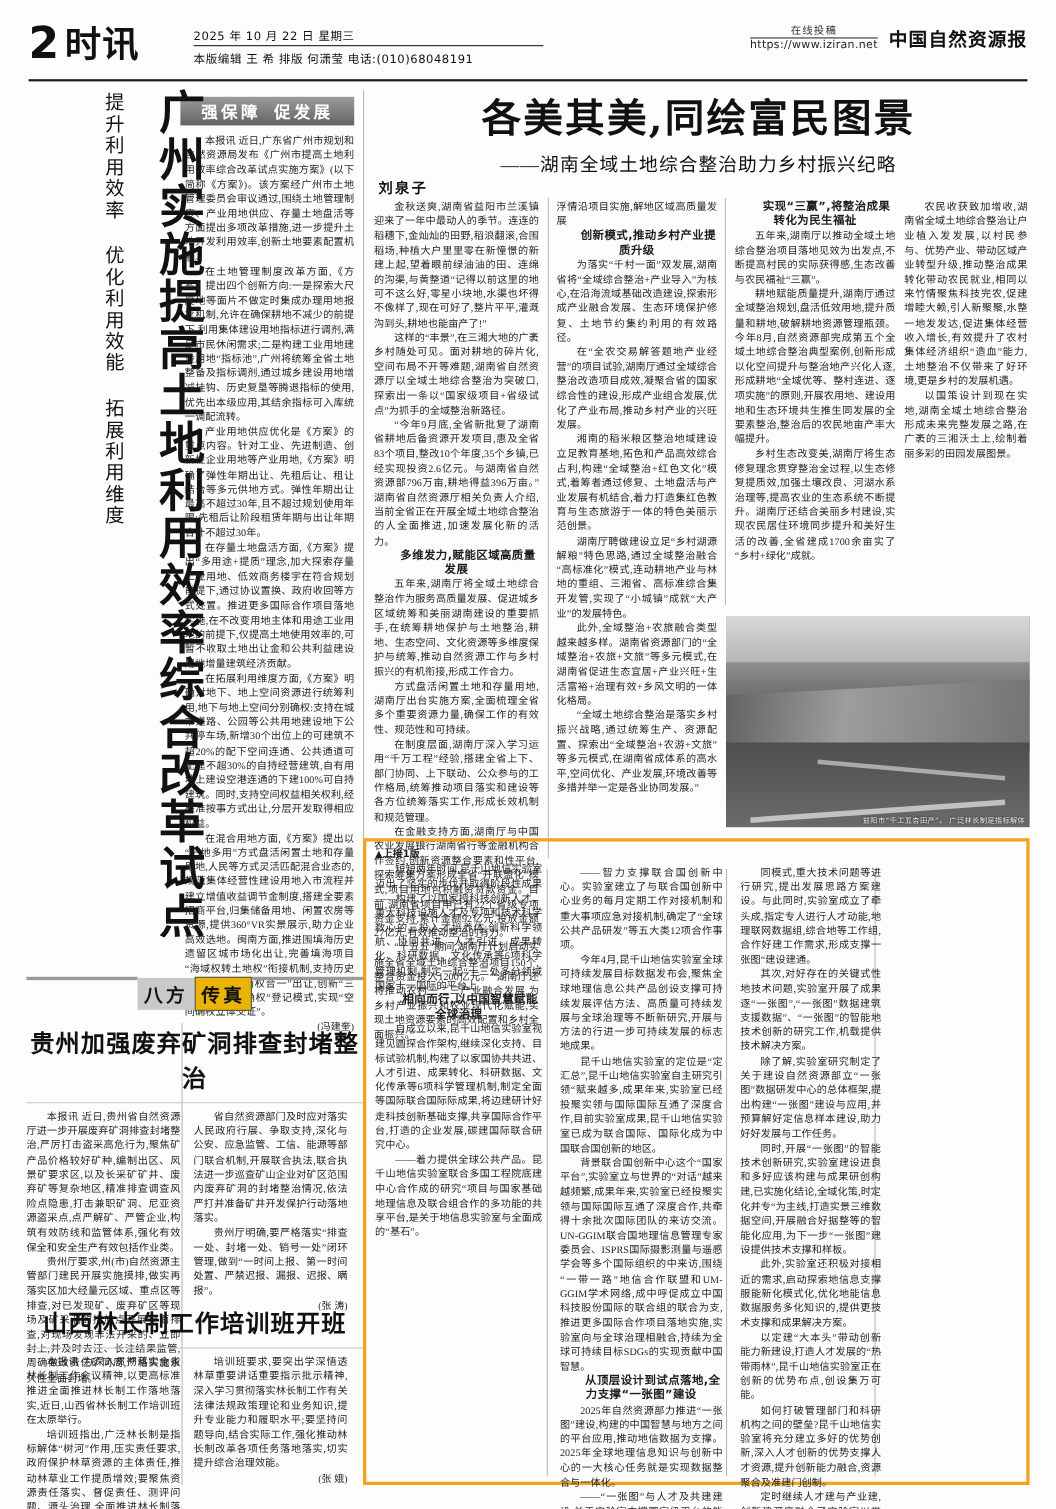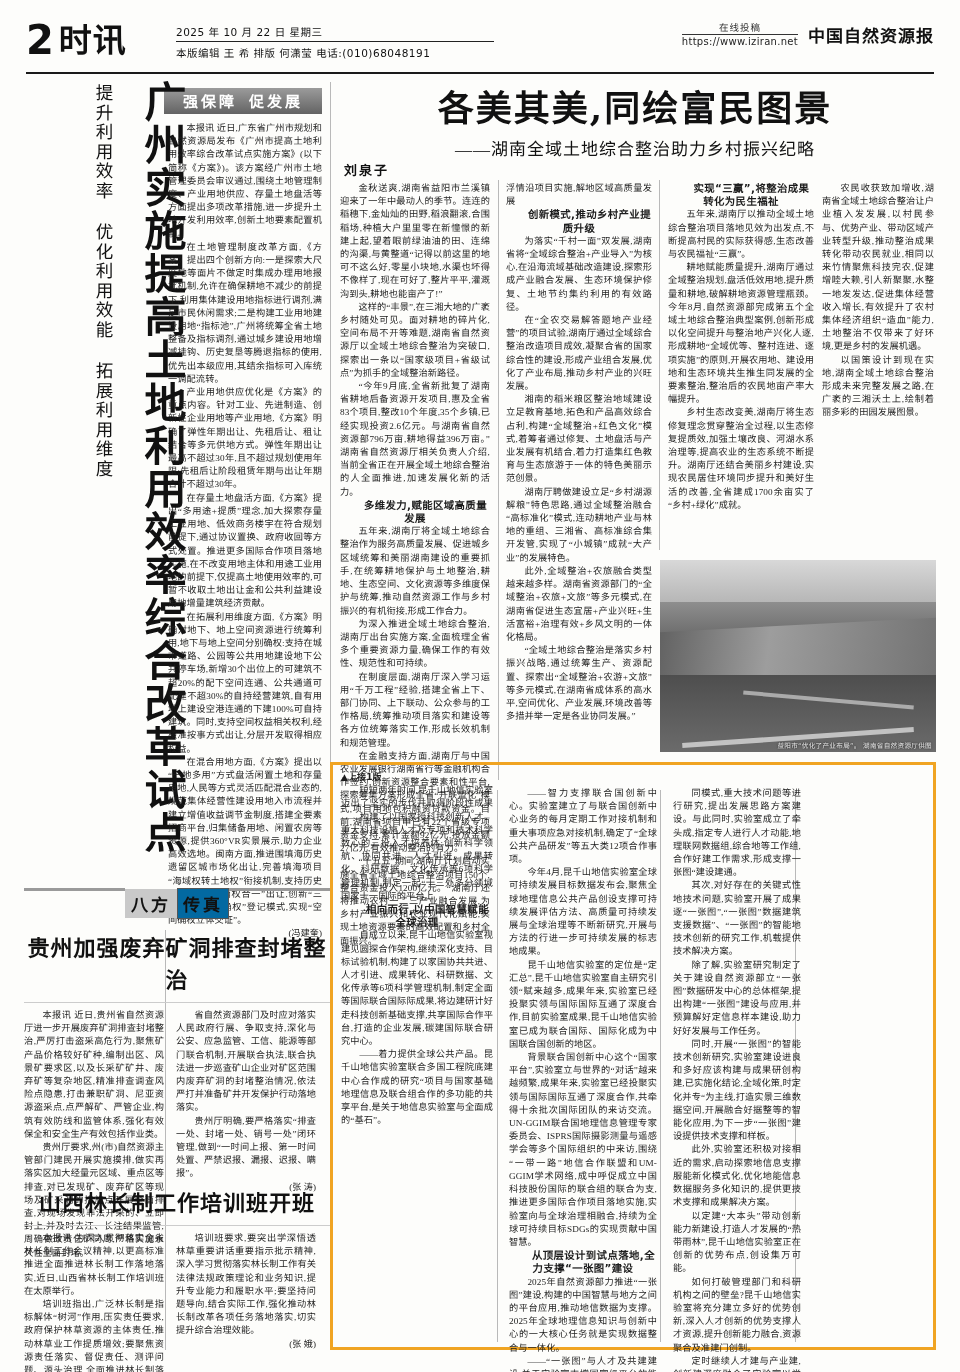"为深入推进全域土地综合整治,湖南厅出台实施方案,全面梳理全省多个重要资源力量,确" p { text: 为深入推进全域土地综合整治 -> 方式盘活闲置土地和存量用地 }
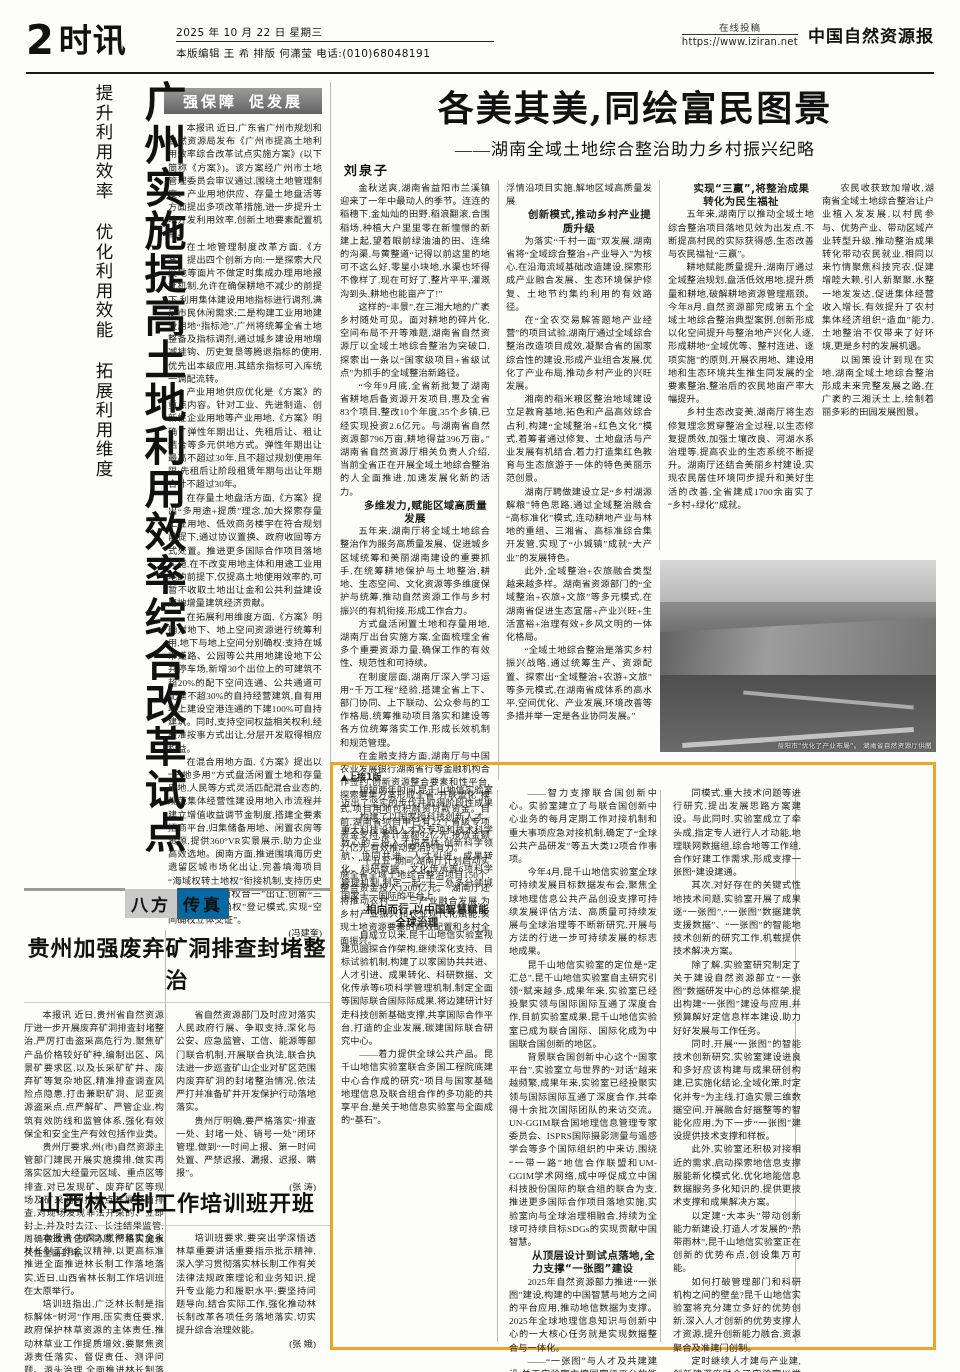"益阳市“优化了产业布局”。 湖南省自然资源厅供图" div.photo-cap { text: 优化了产业布局”。  湖南省自然资源厅供图 -> 千工五杏田产”。  广泛林长制是指标解体 }
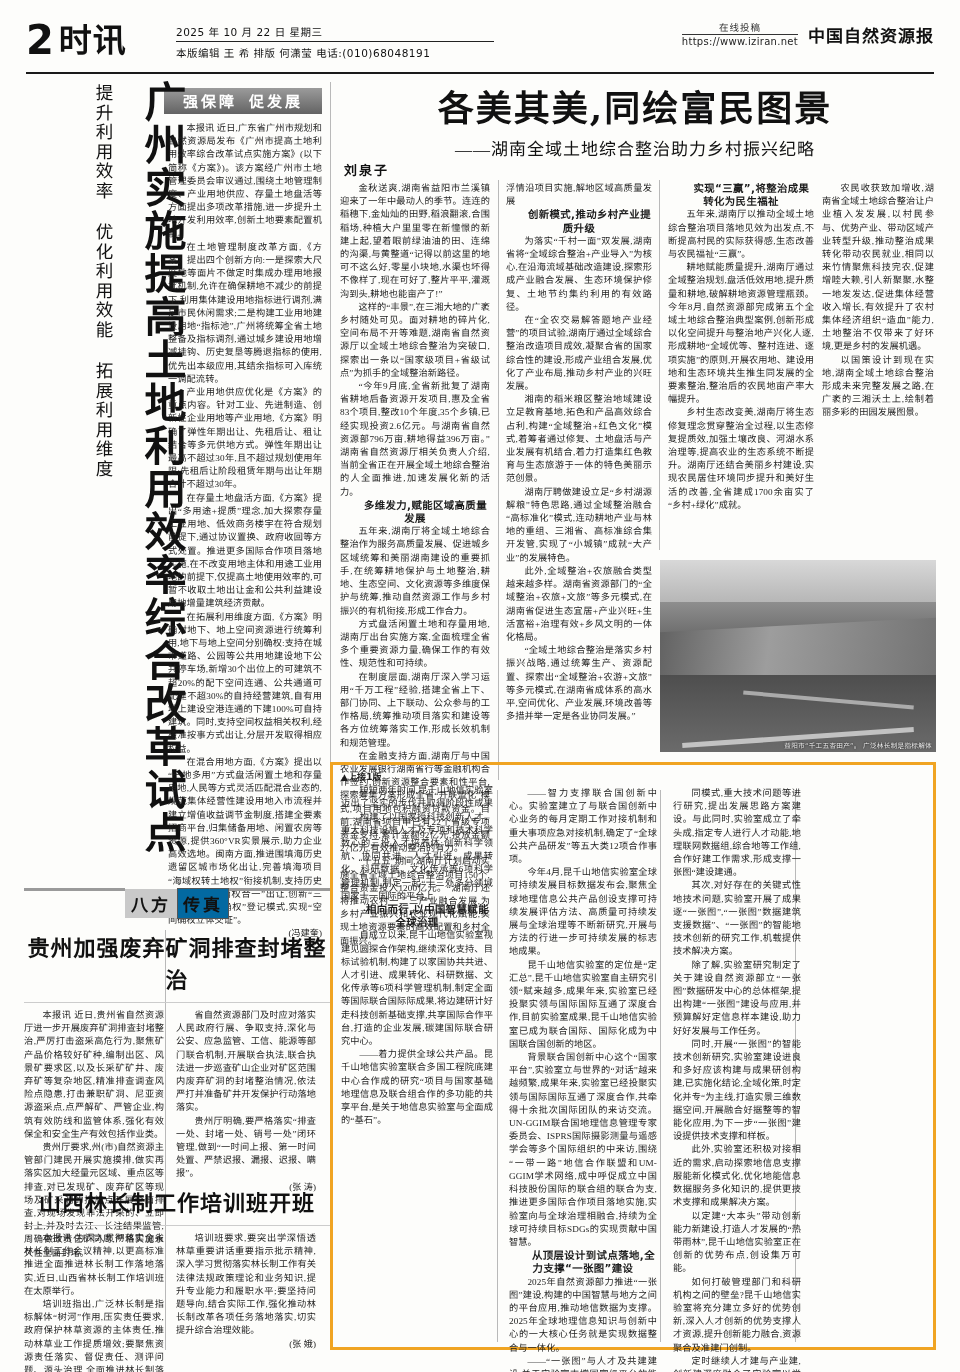"传真" .bafang .g2 { background: #0369a1 -> #eab308 }
